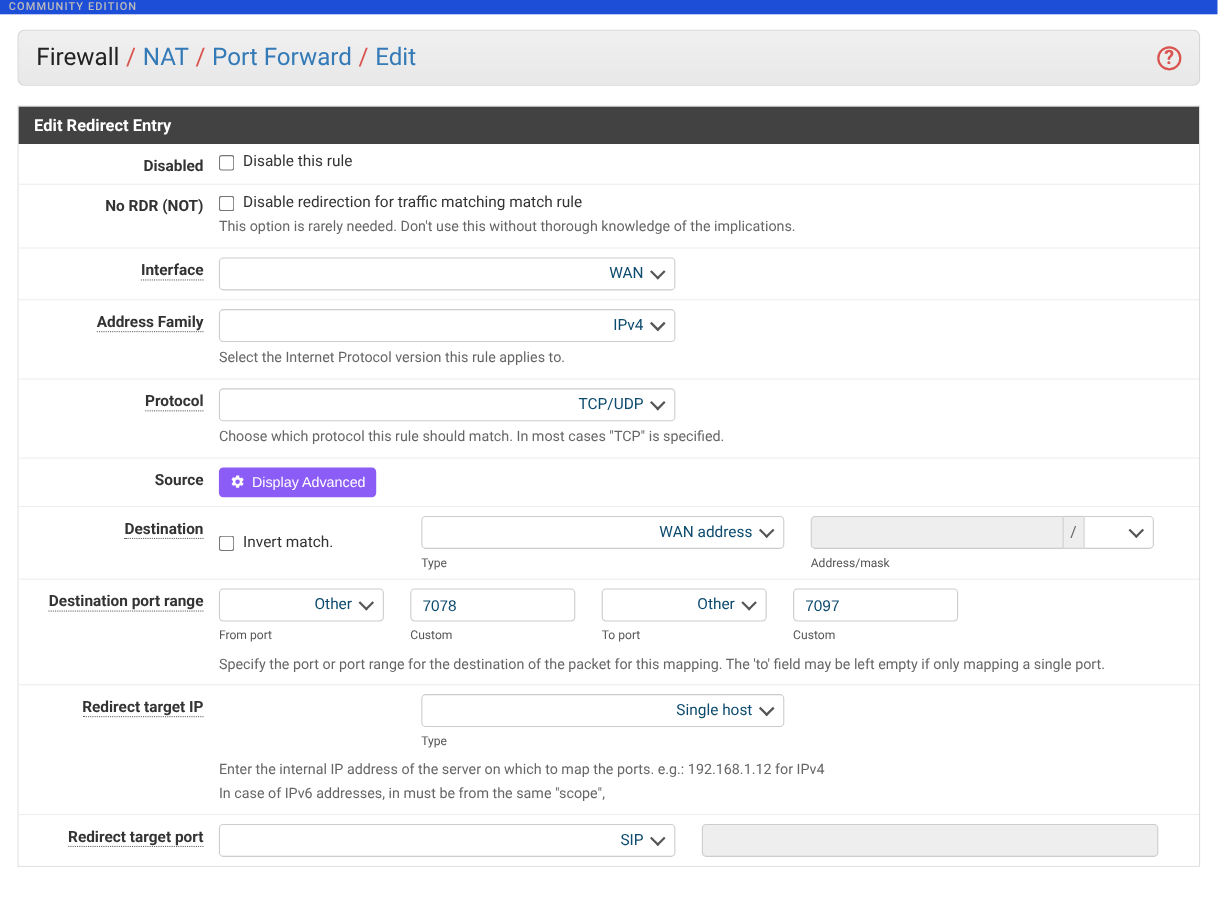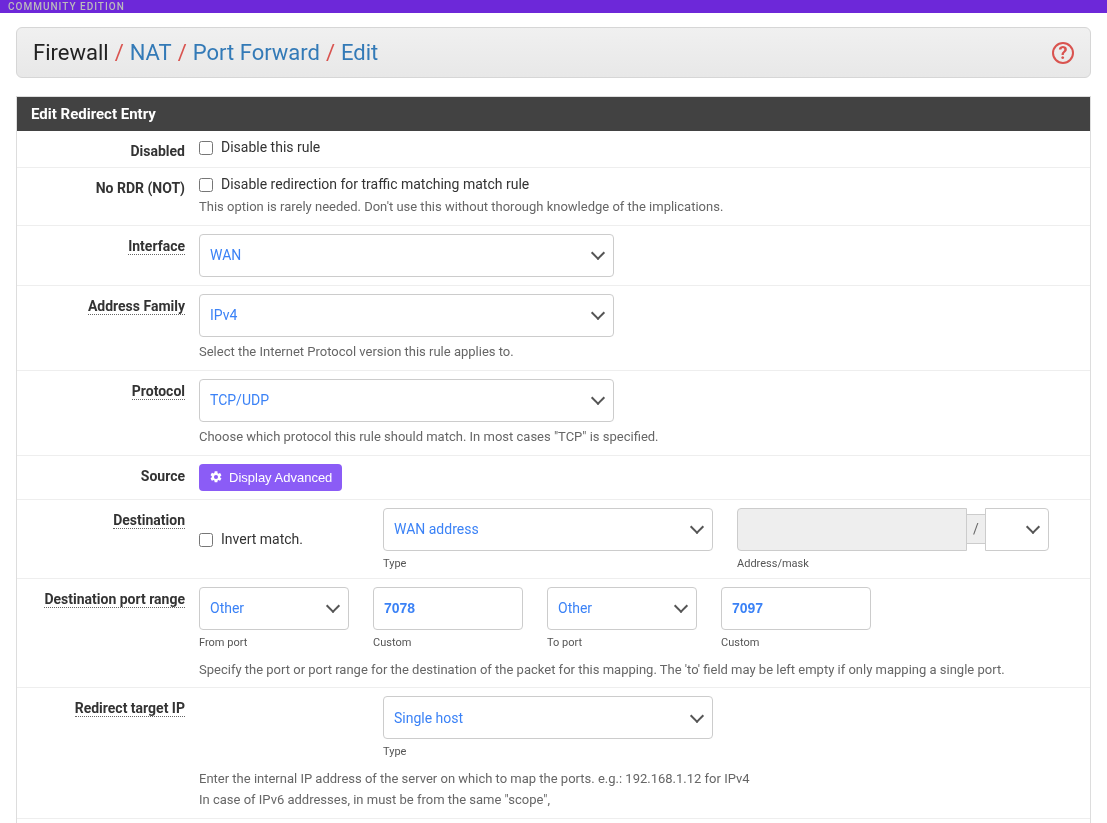"COMMUNITY EDITION" .top-bar { background: #6d28d9 -> #1d4ed8 }
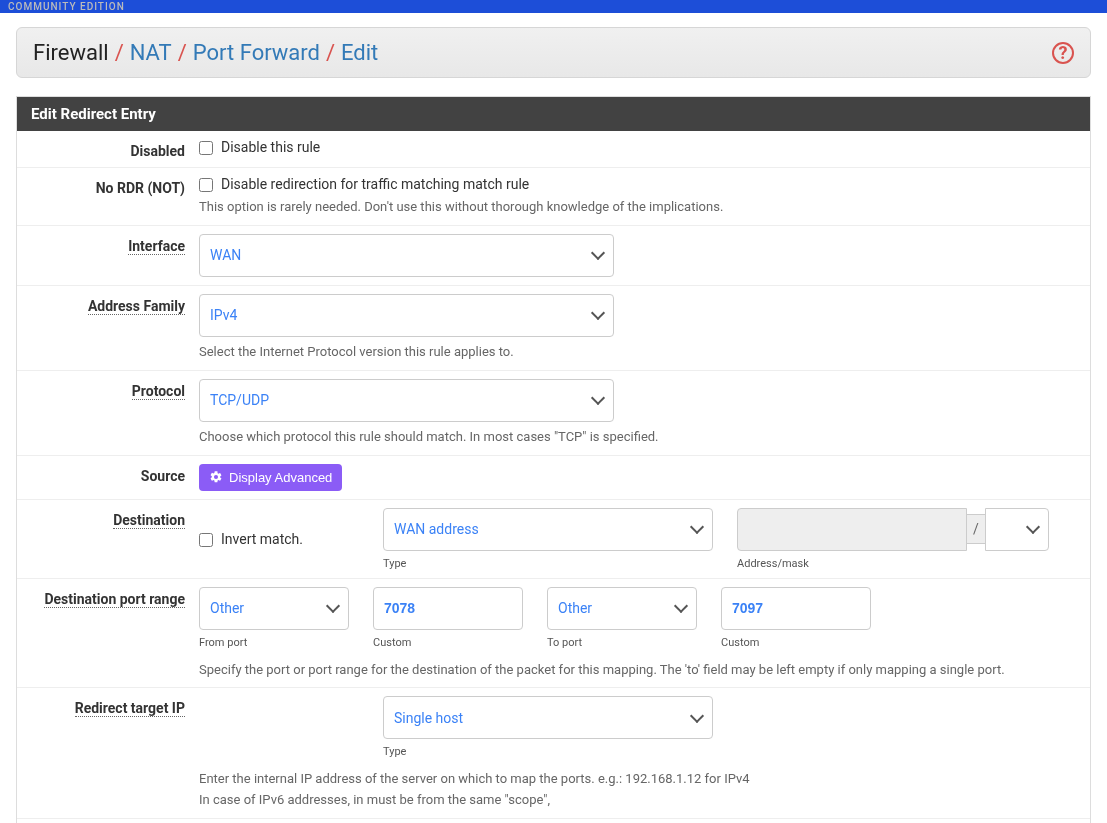"WAN" .select, .text-input { color: #3b82f6 -> #0c4a6e; height: 43px -> 30px; justify-content: none -> flex-end }
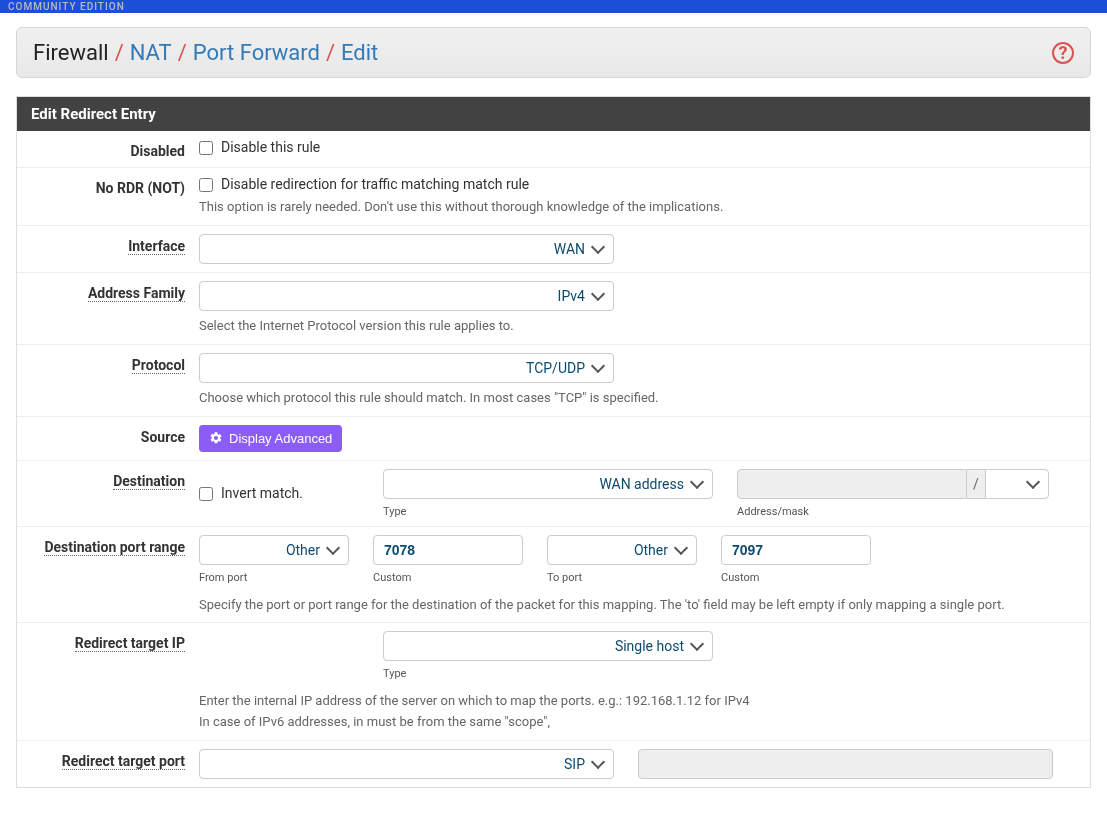"7078" .text-input { font-weight: bold -> none }
